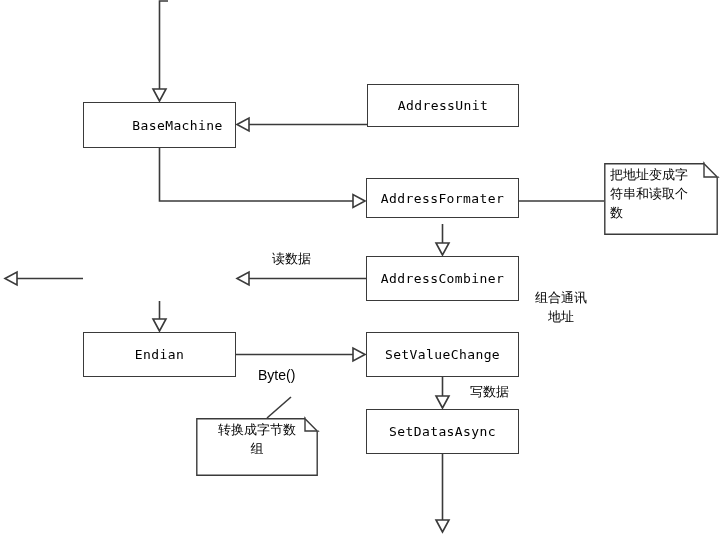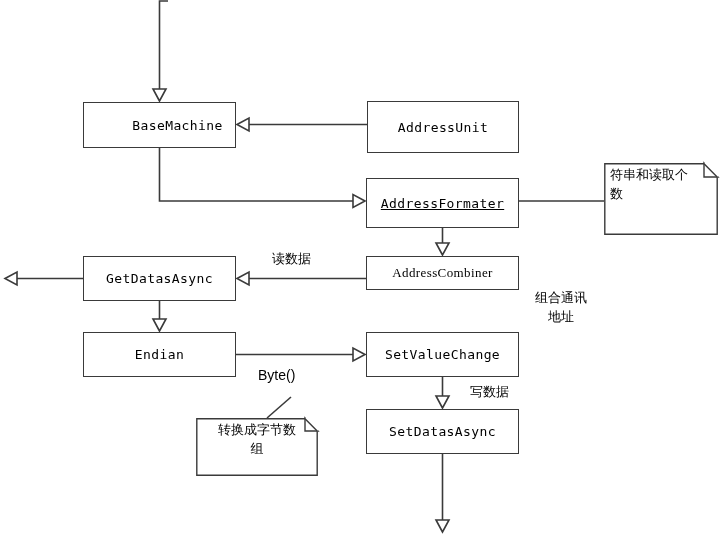"AddressUnit" div.node { height: 52px -> 43px; top: 101px -> 84px }
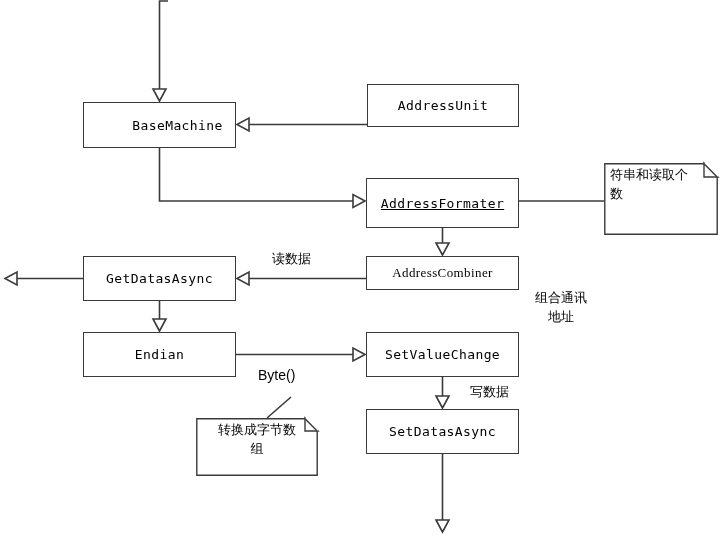"把地址变成字" div { html: none -> <div>把地址变成字</div> }
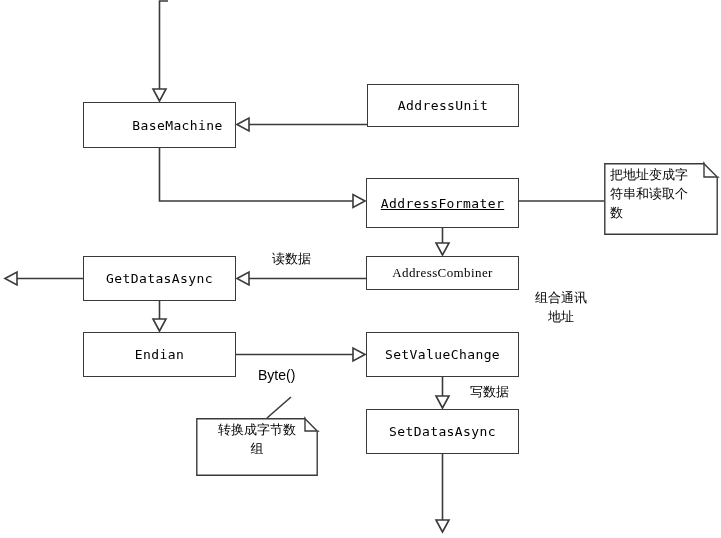"AddressFormater" div.node { height: 50px -> 40px; text-decoration: underline -> none }
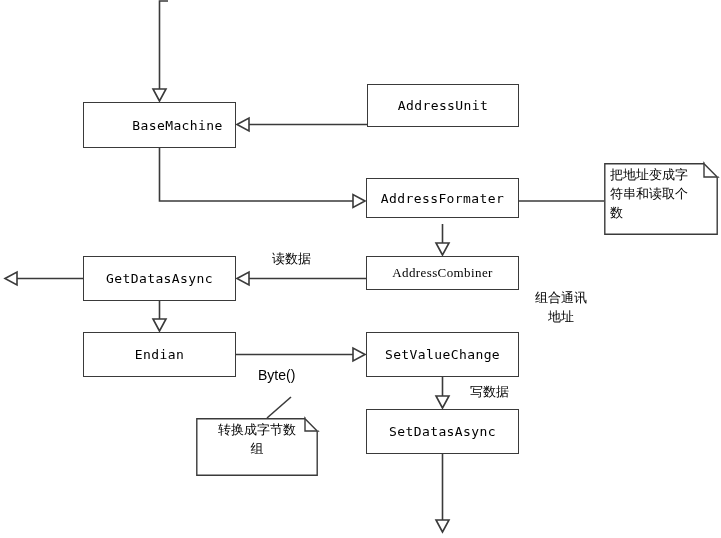"GetDatasAsync" div.node { html: <div> <span>GetDatasAsync</span> </div> -> none }
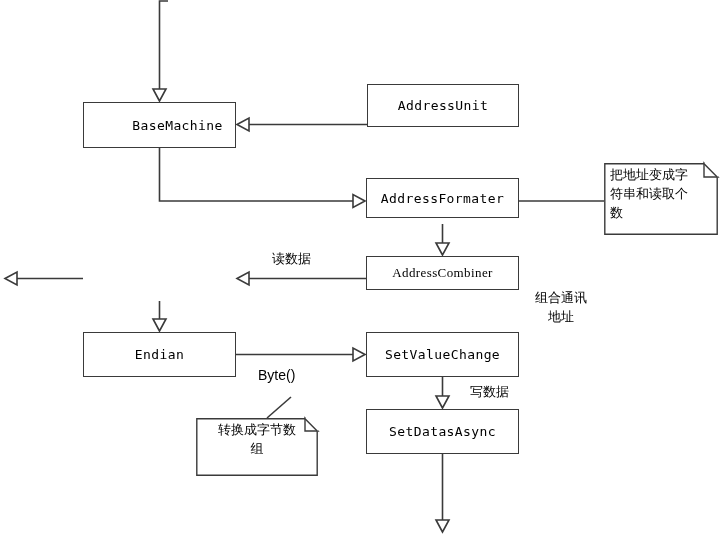"AddressCombiner" div.node { font-family: Liberation Serif, serif -> none; height: 34px -> 45px }
